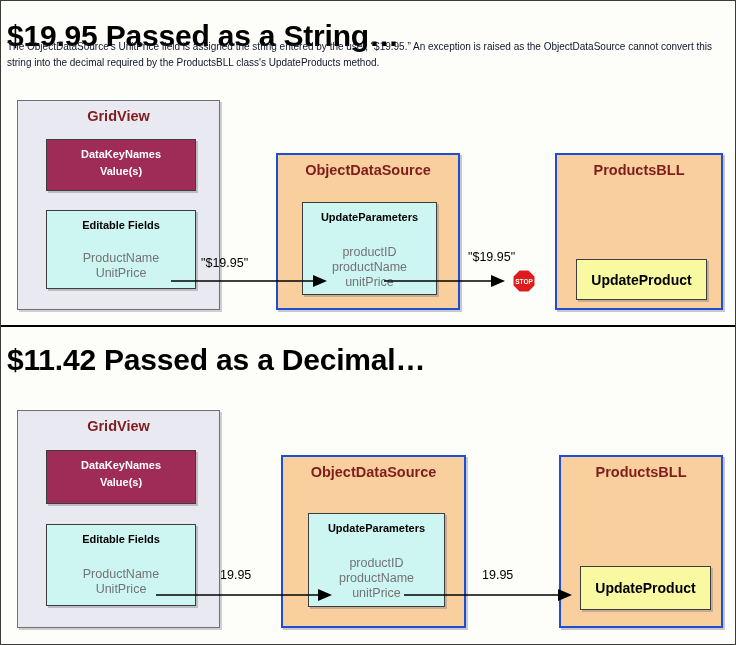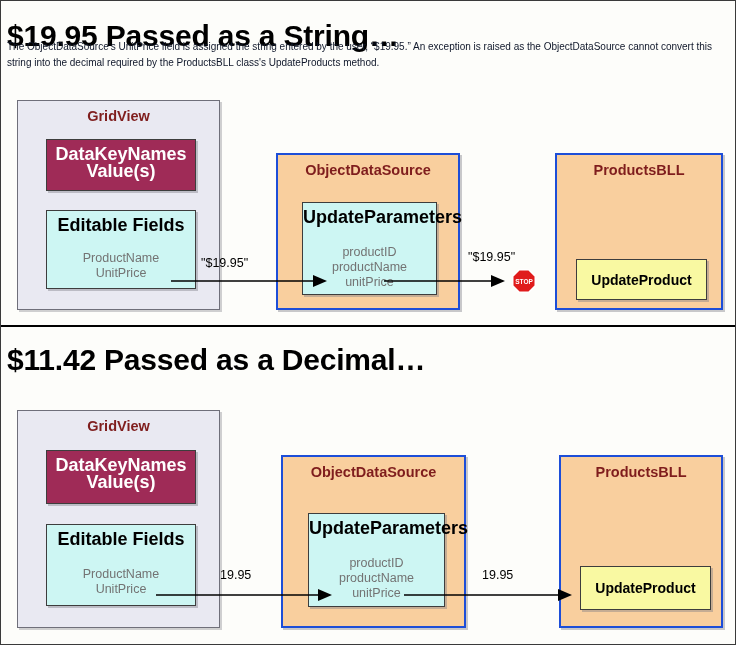"DataKeyNames" .inner-title { font-size: 18px -> 11px }
